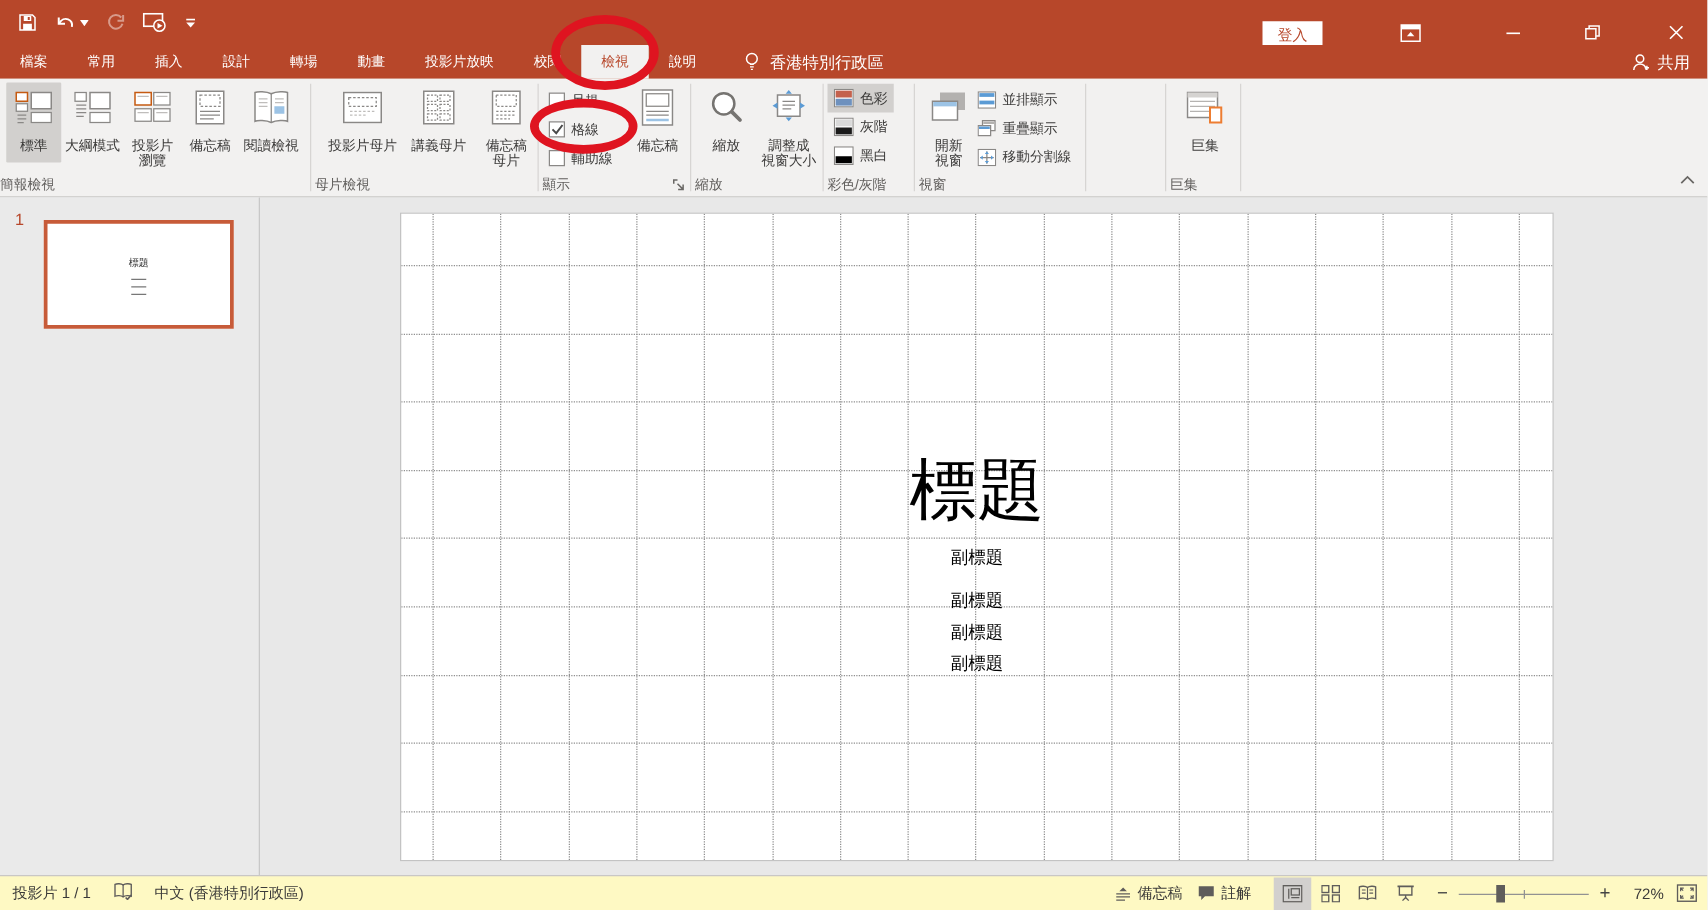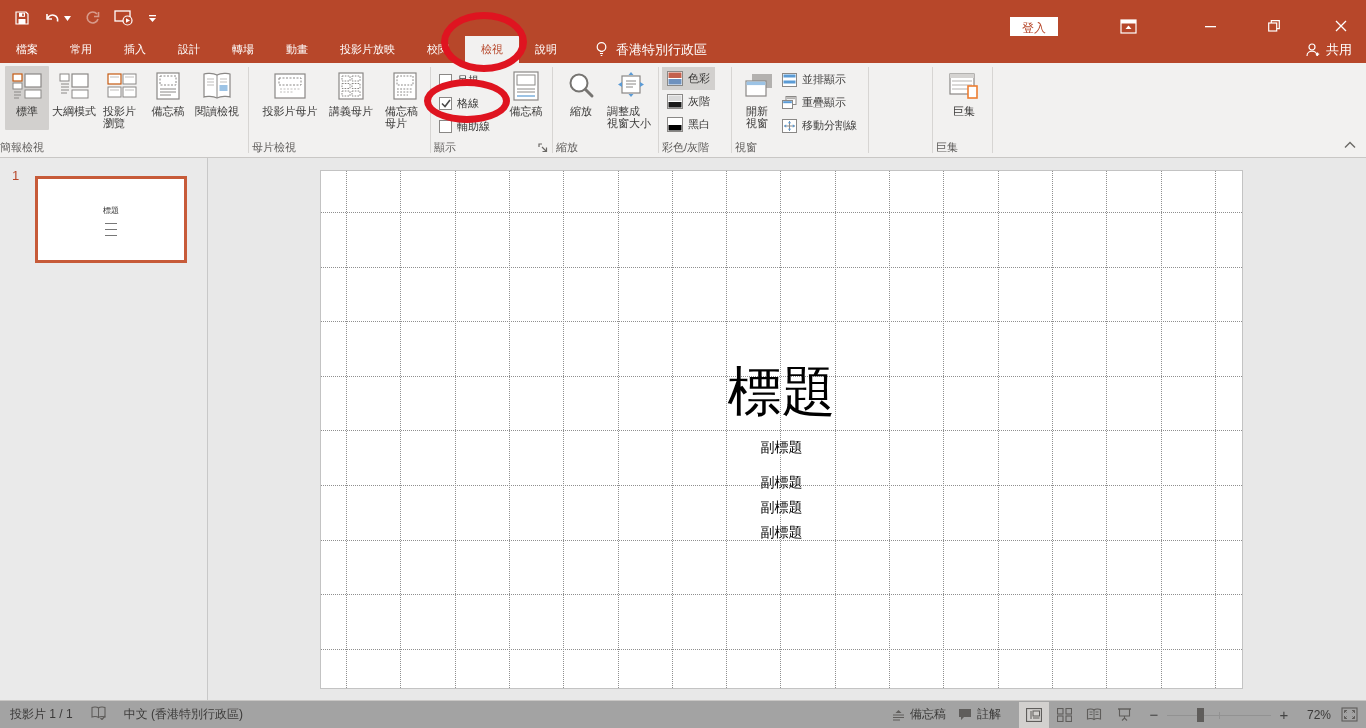"標準" .bigbtn .lbl { margin-top: 3px -> 9px; text-align: none -> center }
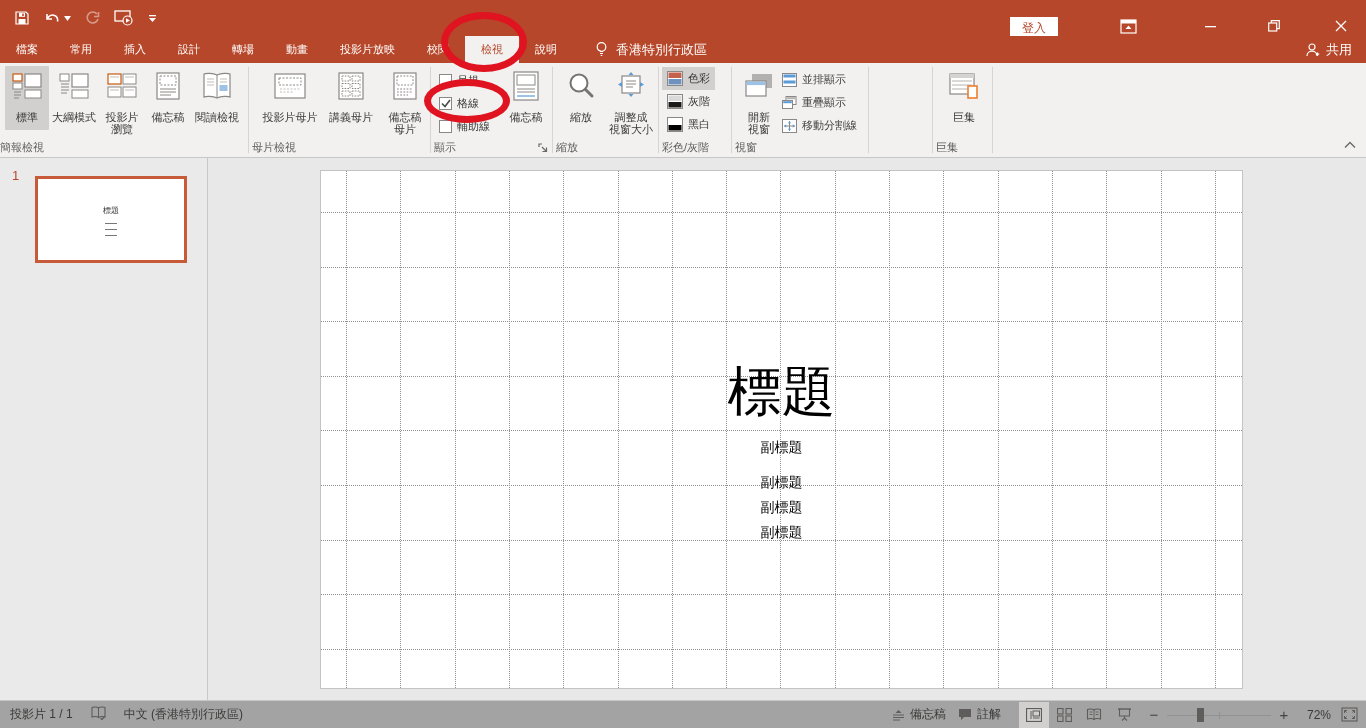"副標題" .slide-subs { font-family: Liberation Sans, sans-serif -> Liberation Mono, monospace }
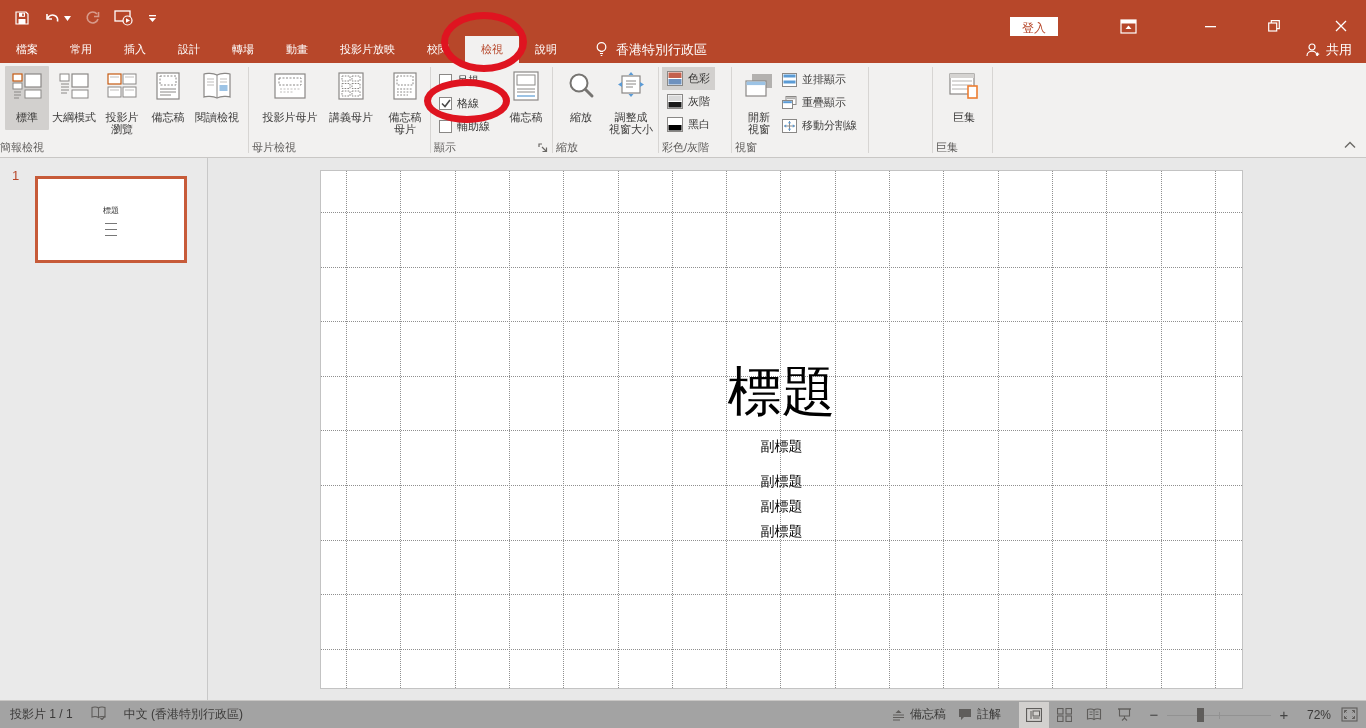"投影片 1 / 1" .statusbar { background: #a3a3a3 -> #fef9c3 }
